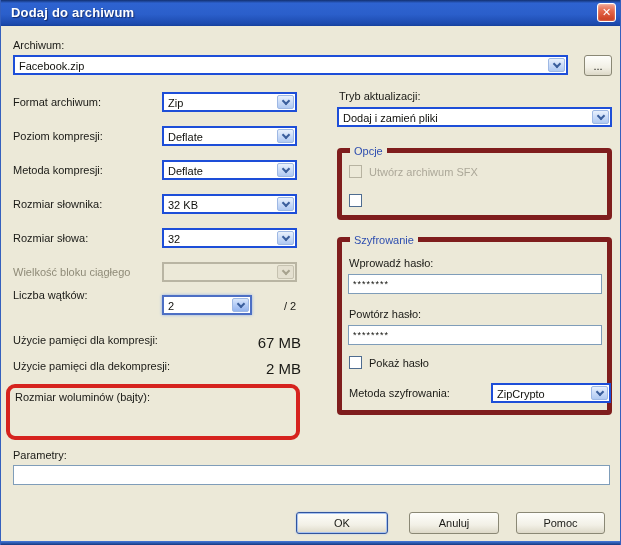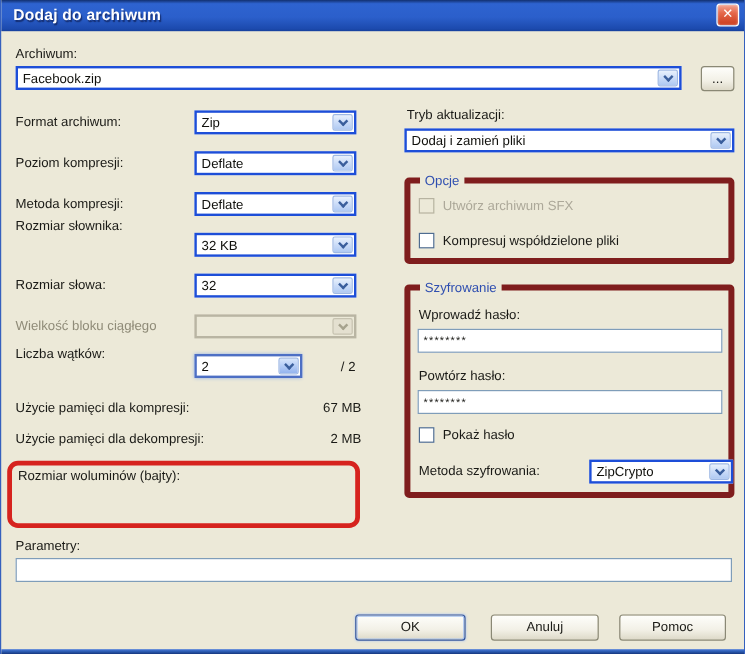"Rozmiar słownika:" div.lbl { top: 183px -> 198px }
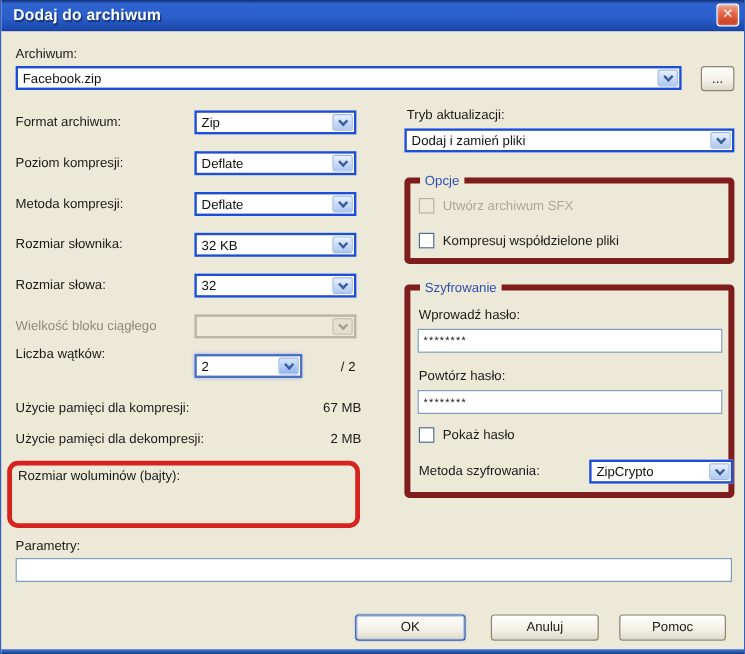"Kompresuj współdzielone pliki" div.cb-label { html: <div>Kompresuj współdzielone pliki</div> -> none }
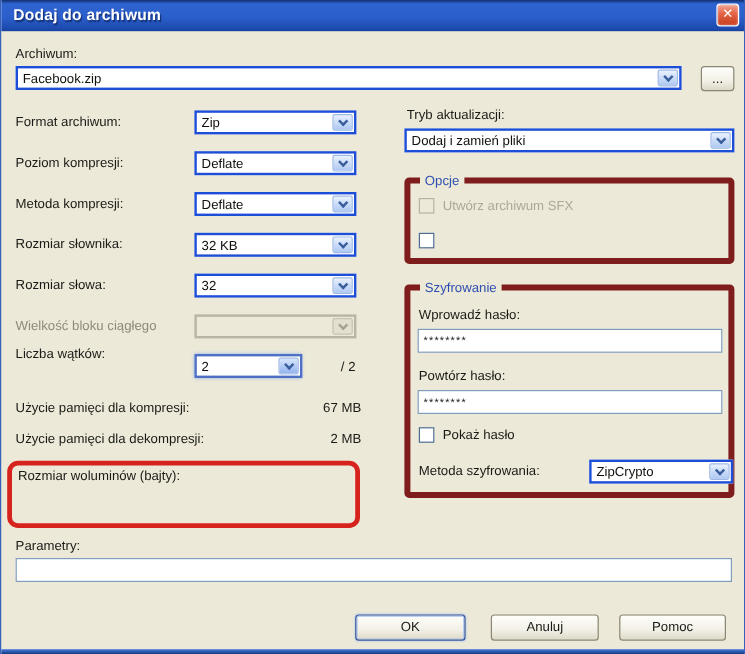"67 MB" .val { font-size: 11px -> 15px }
